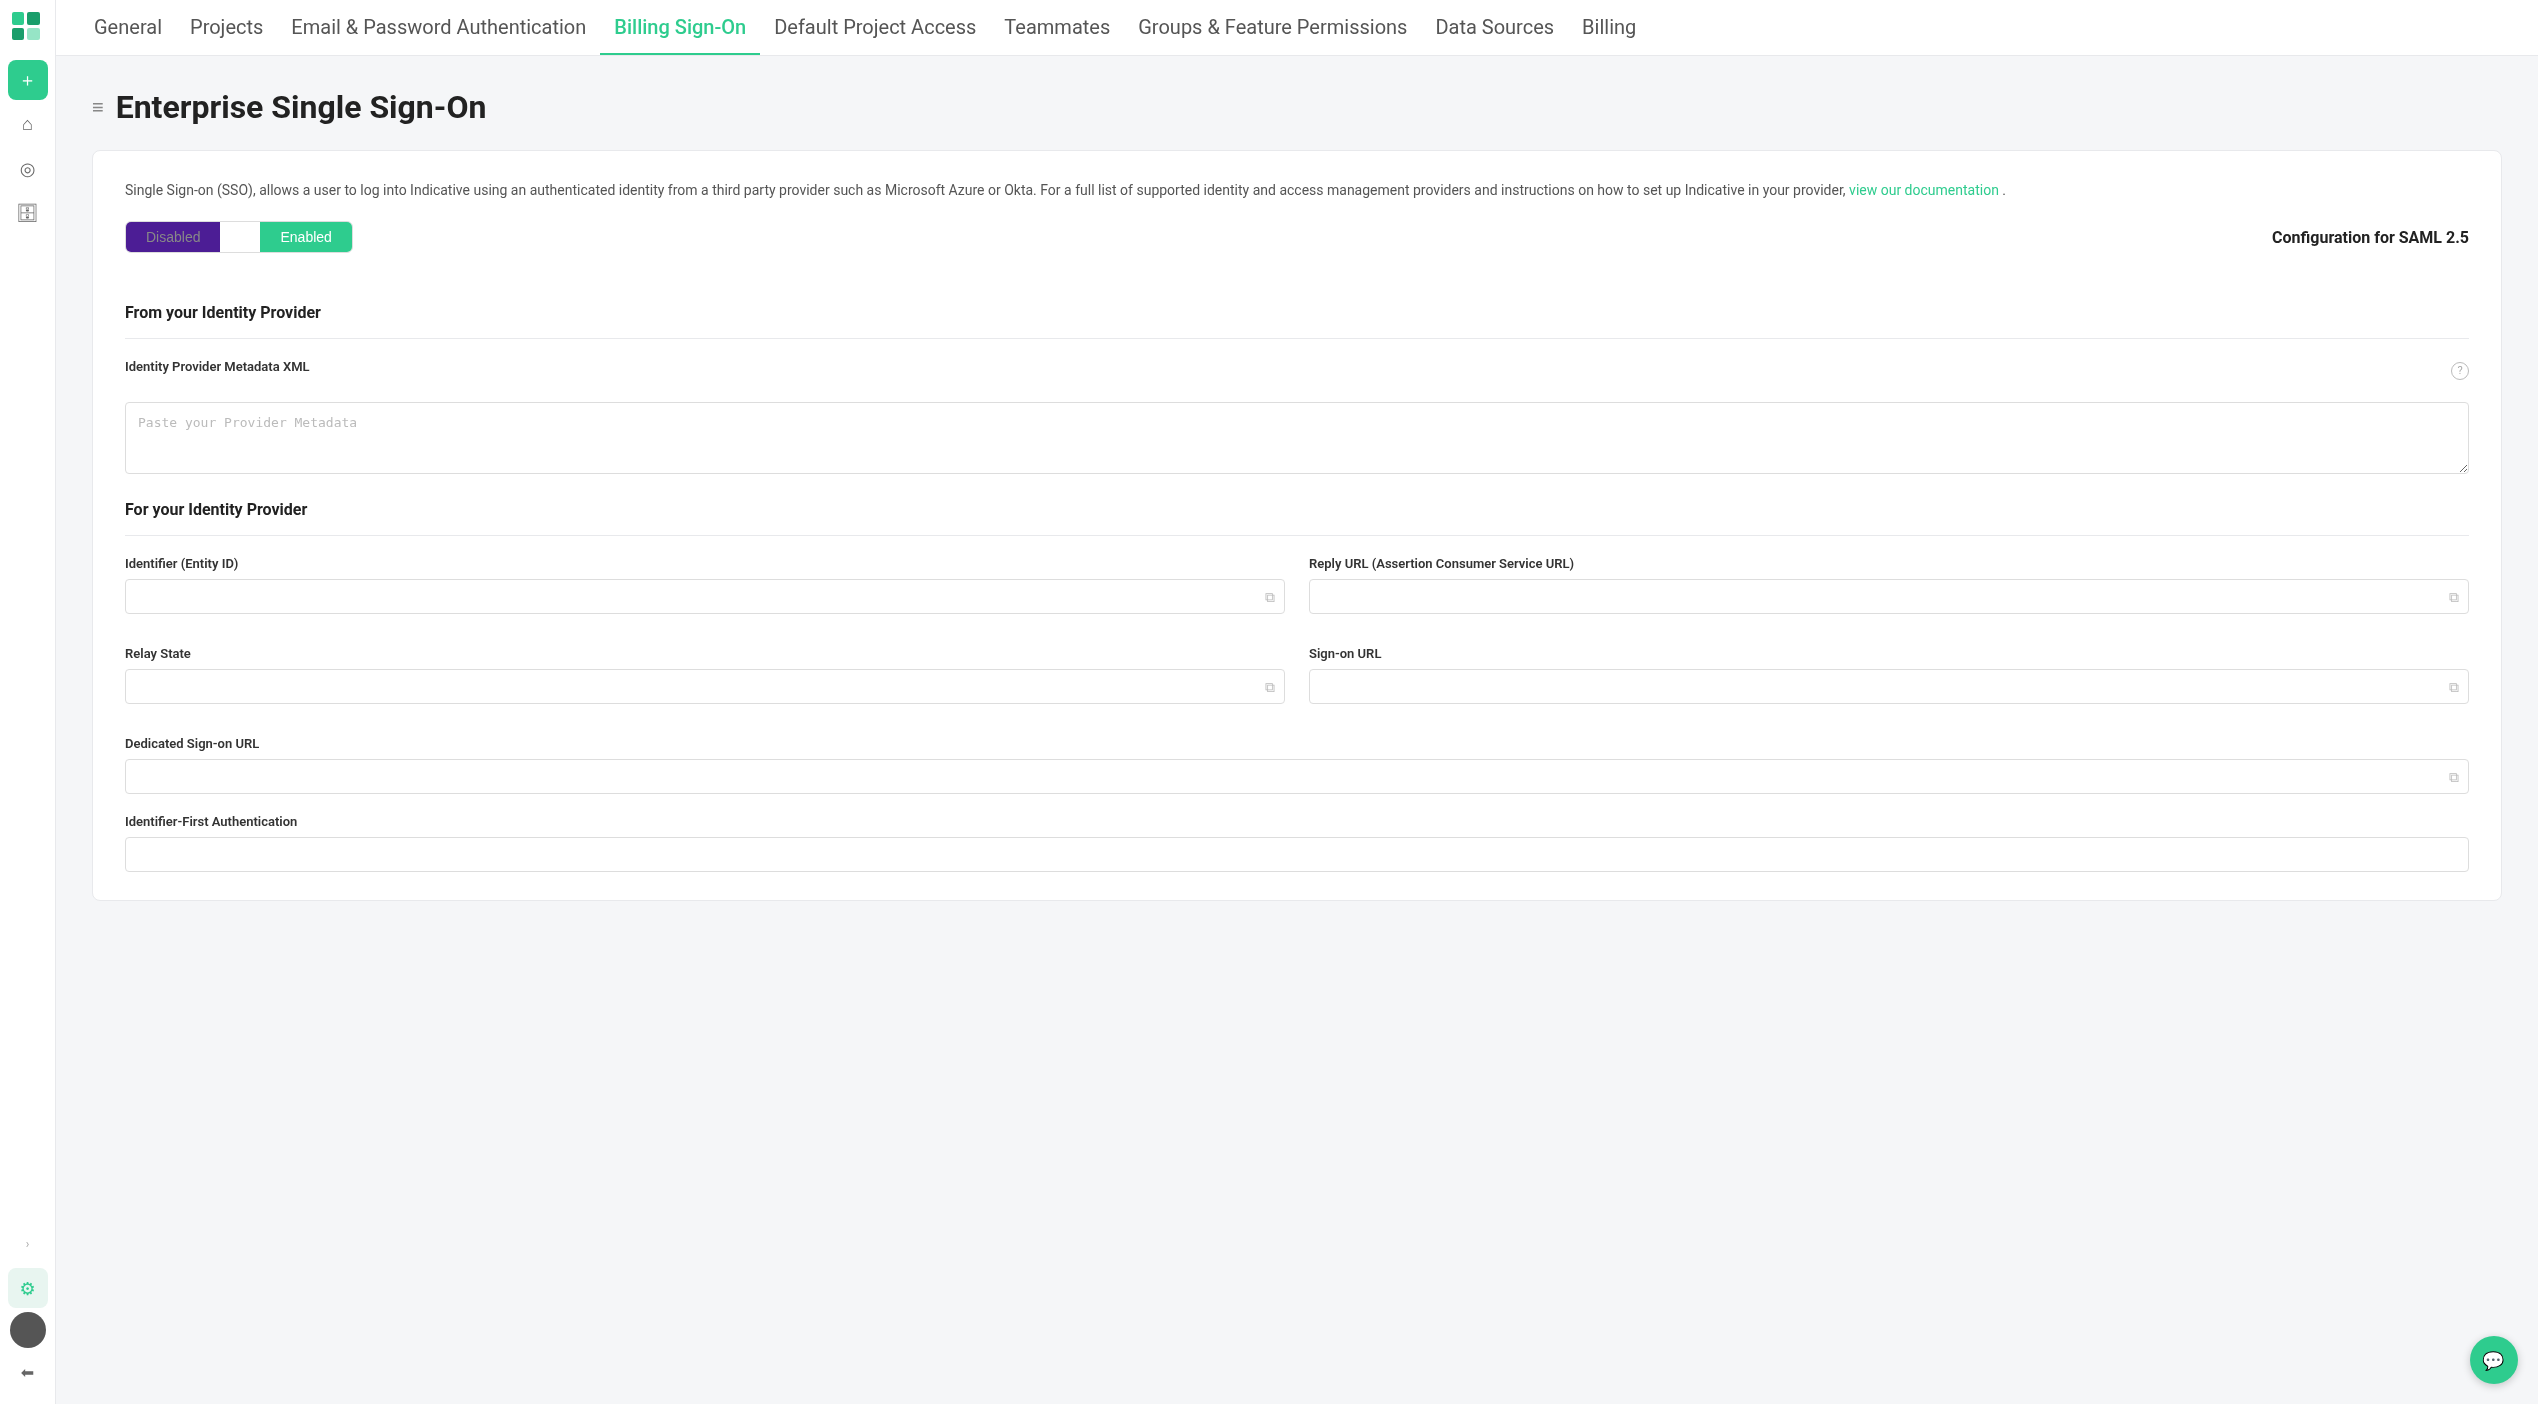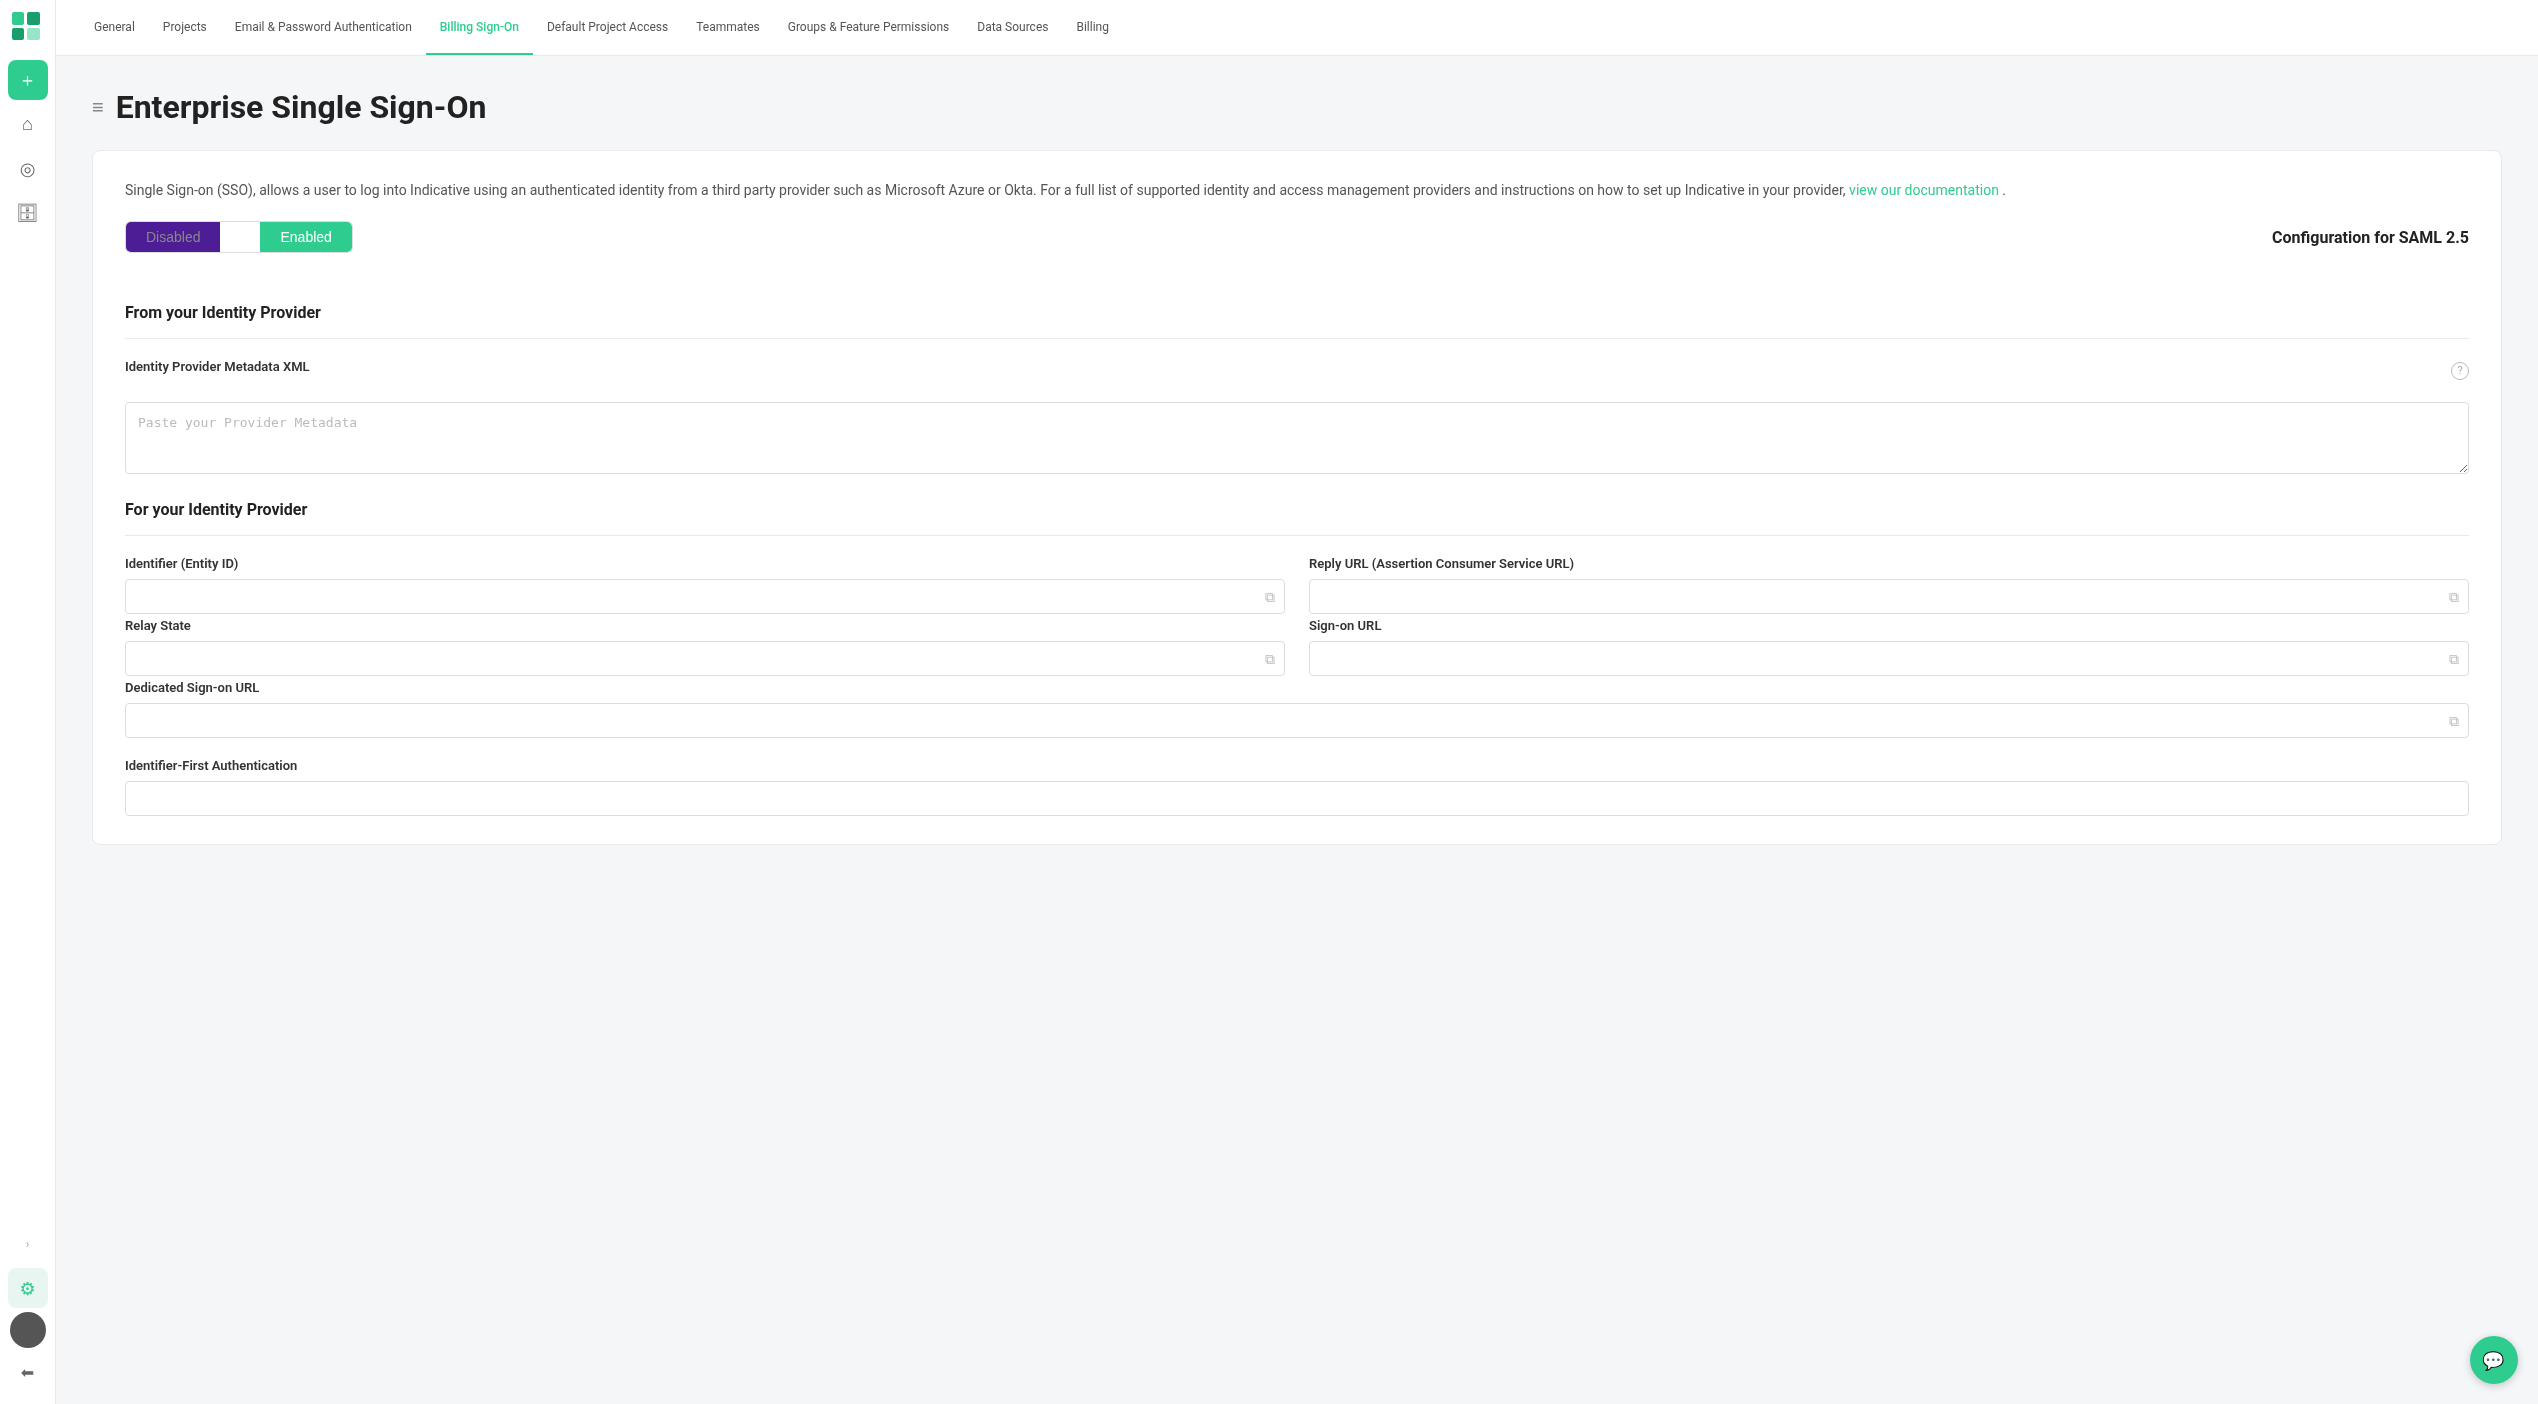"General" .top-nav-item { font-size: 12px -> 20px }
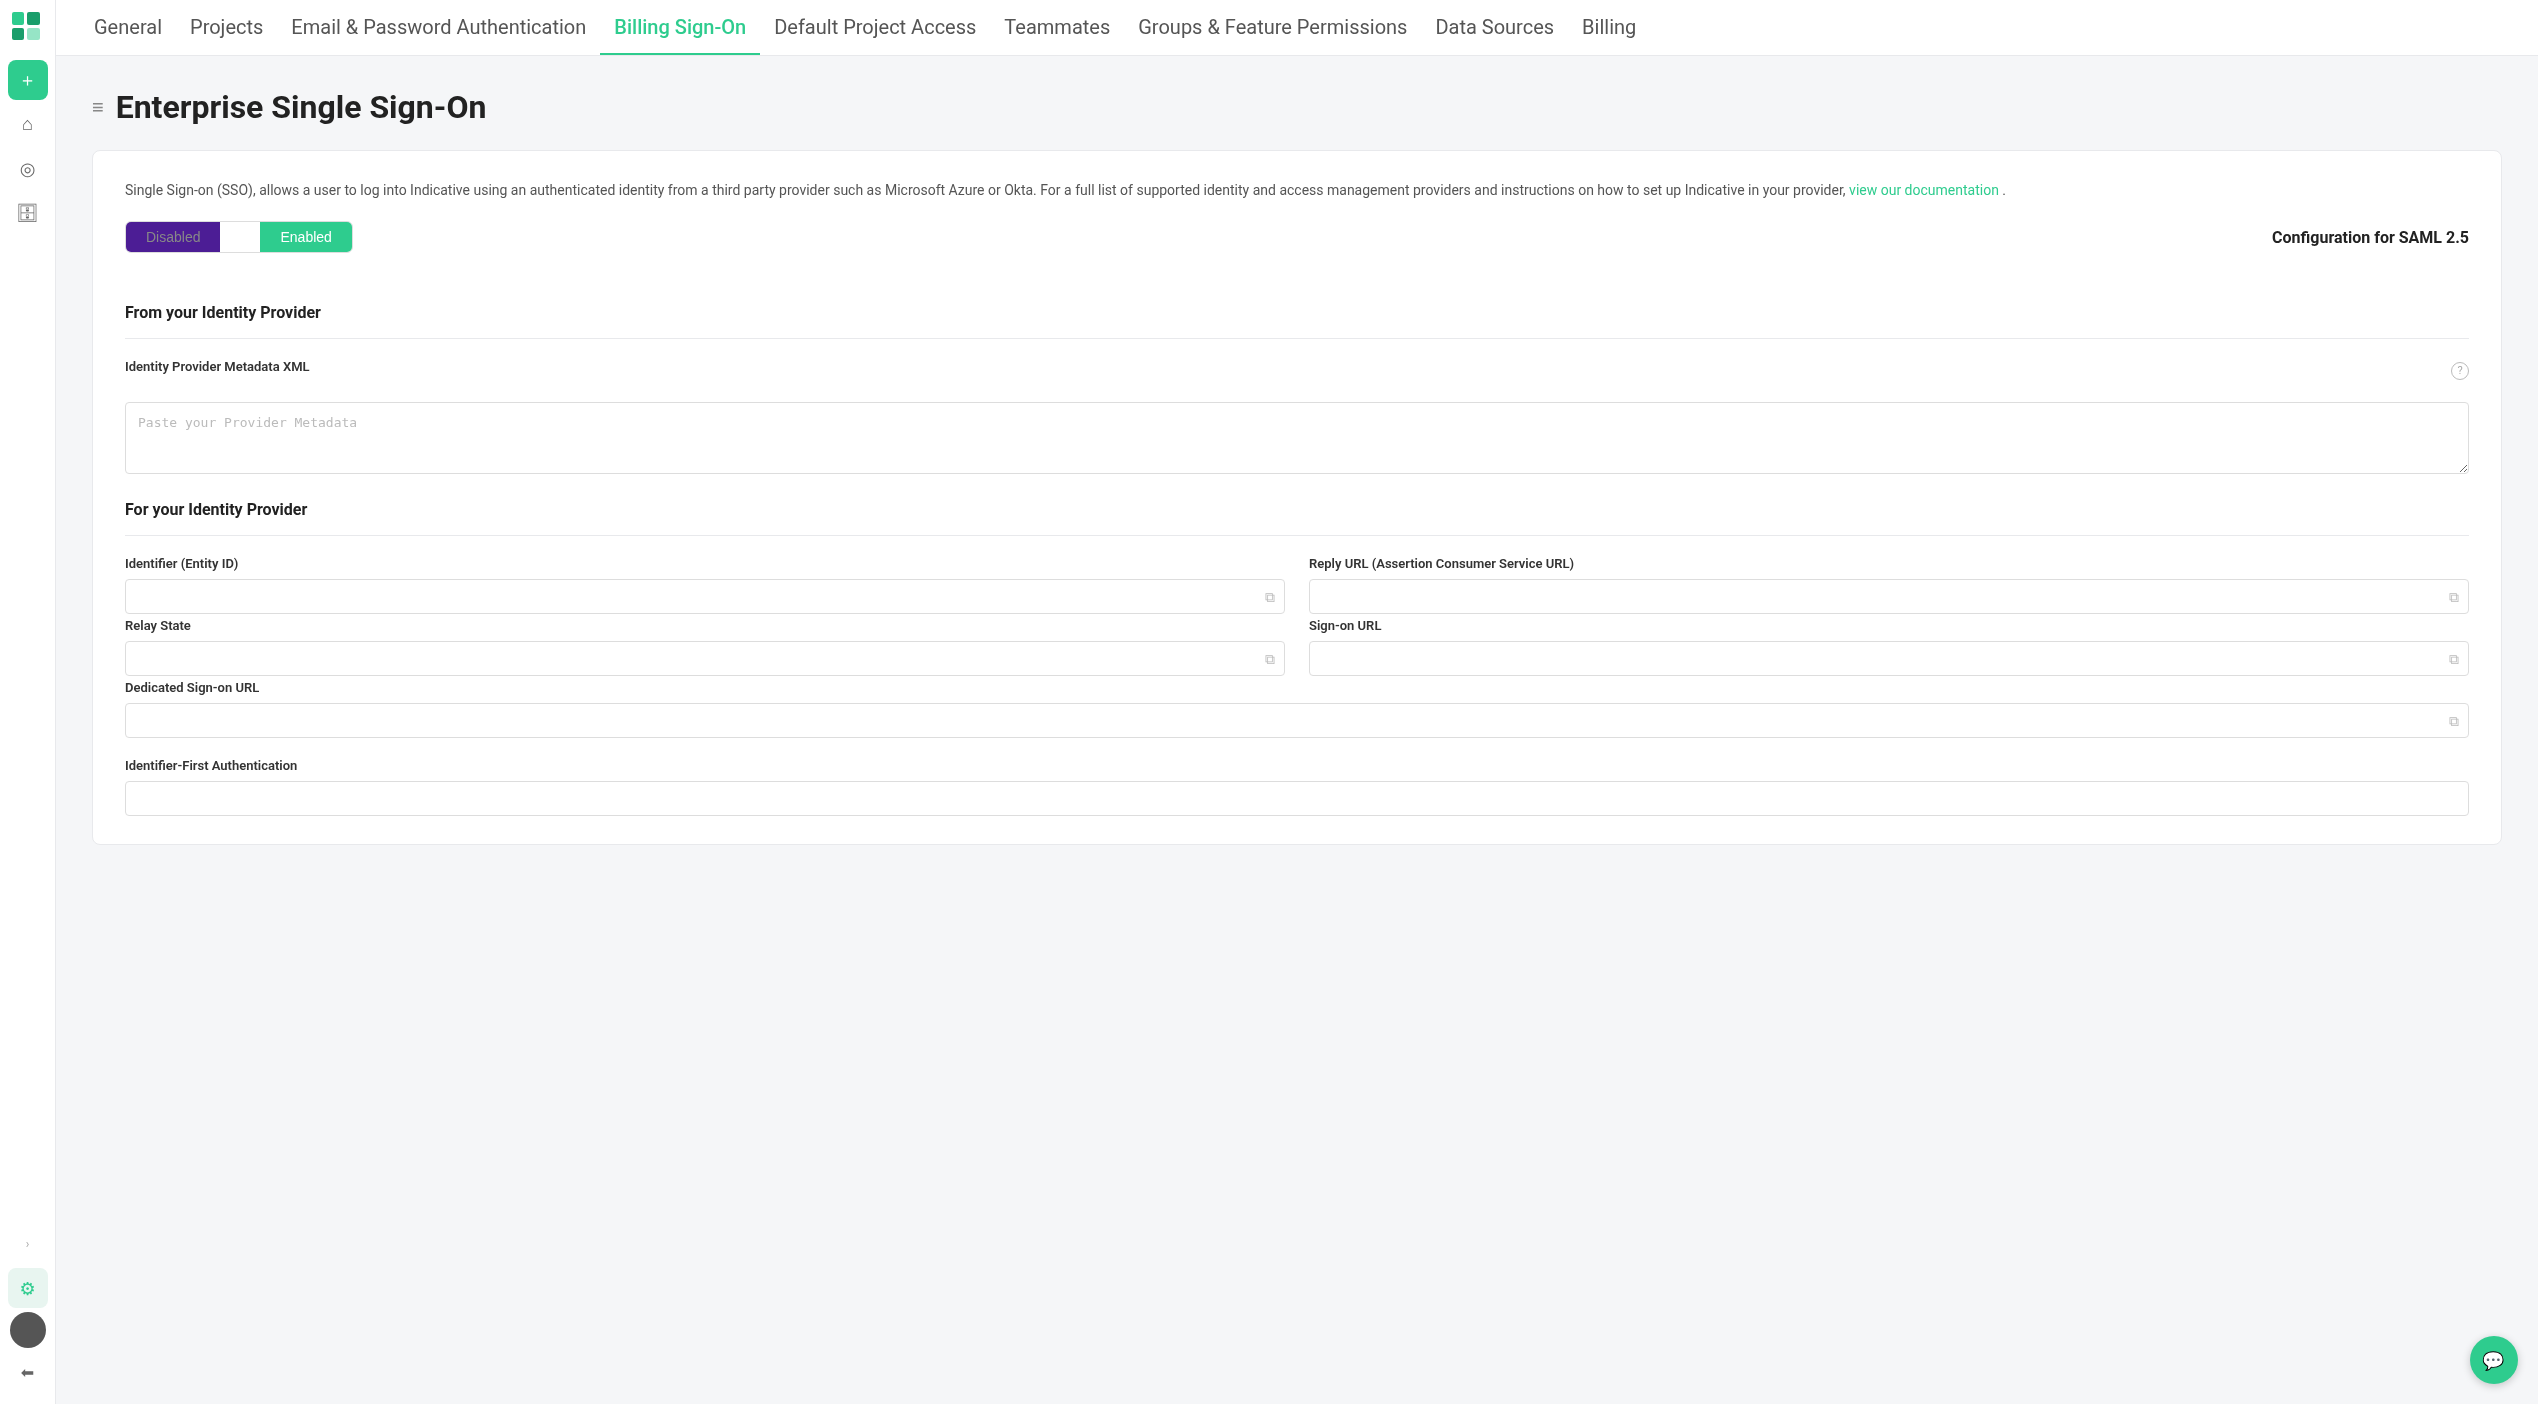"Identifier (Entity ID)" .field-row { margin-bottom: 4px -> 32px }
